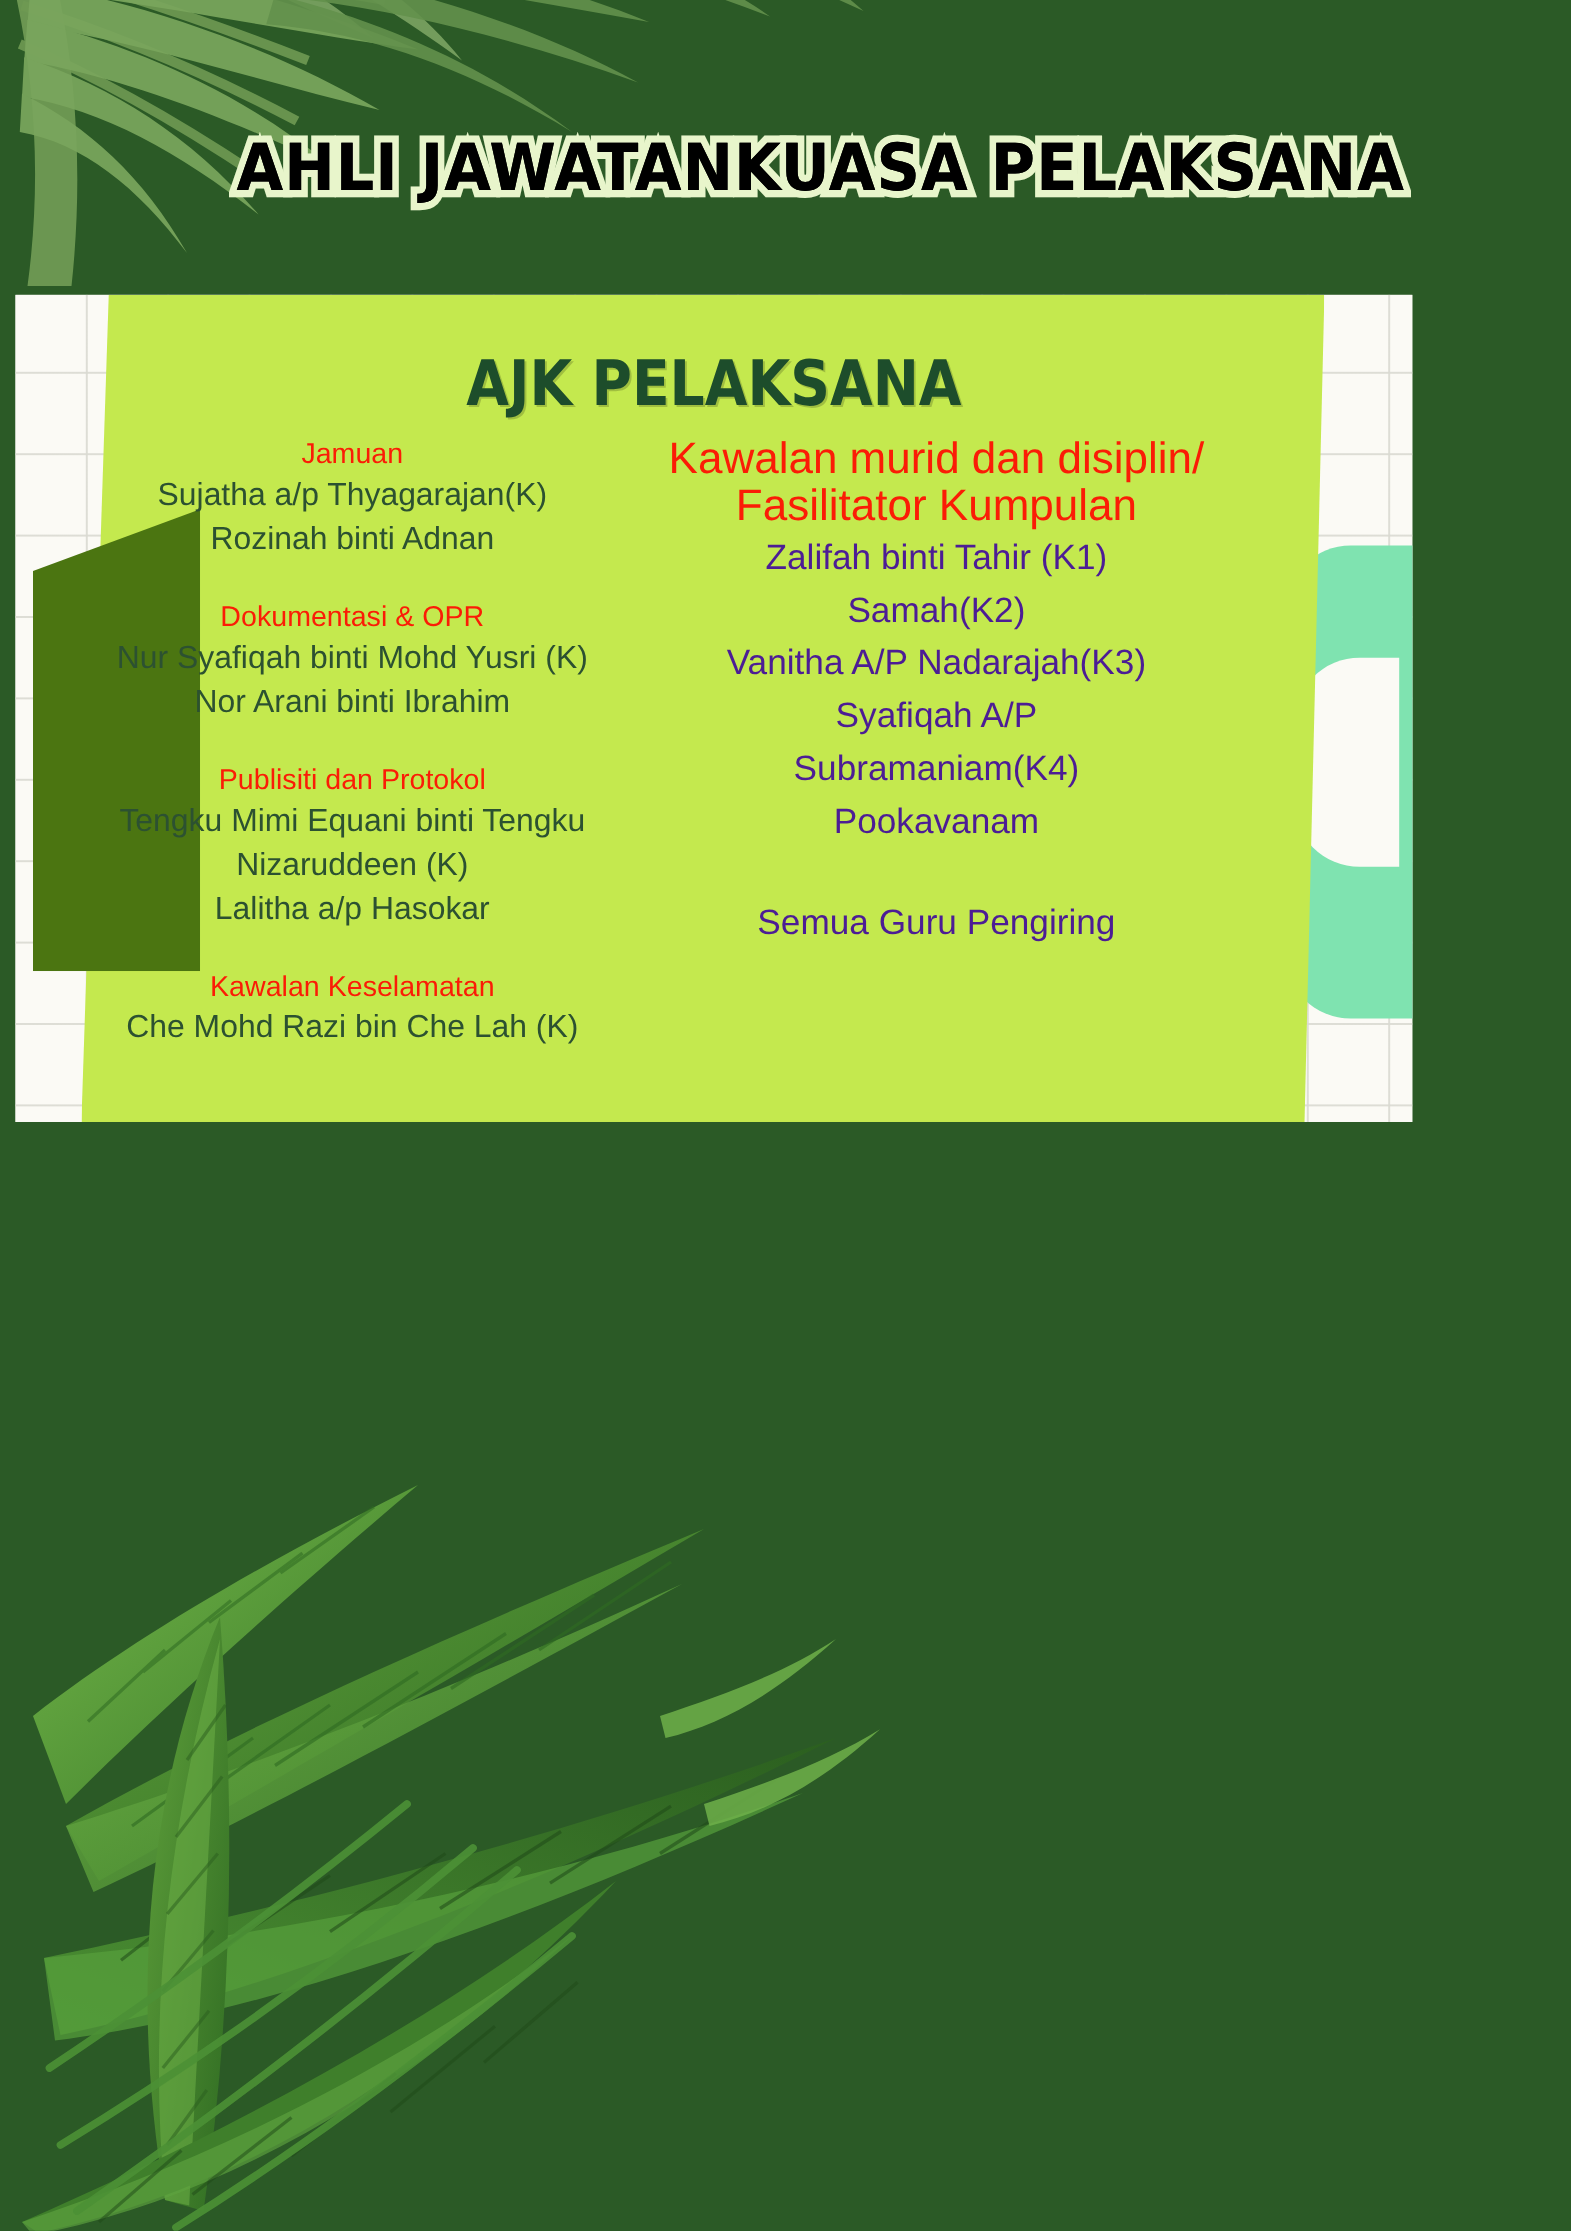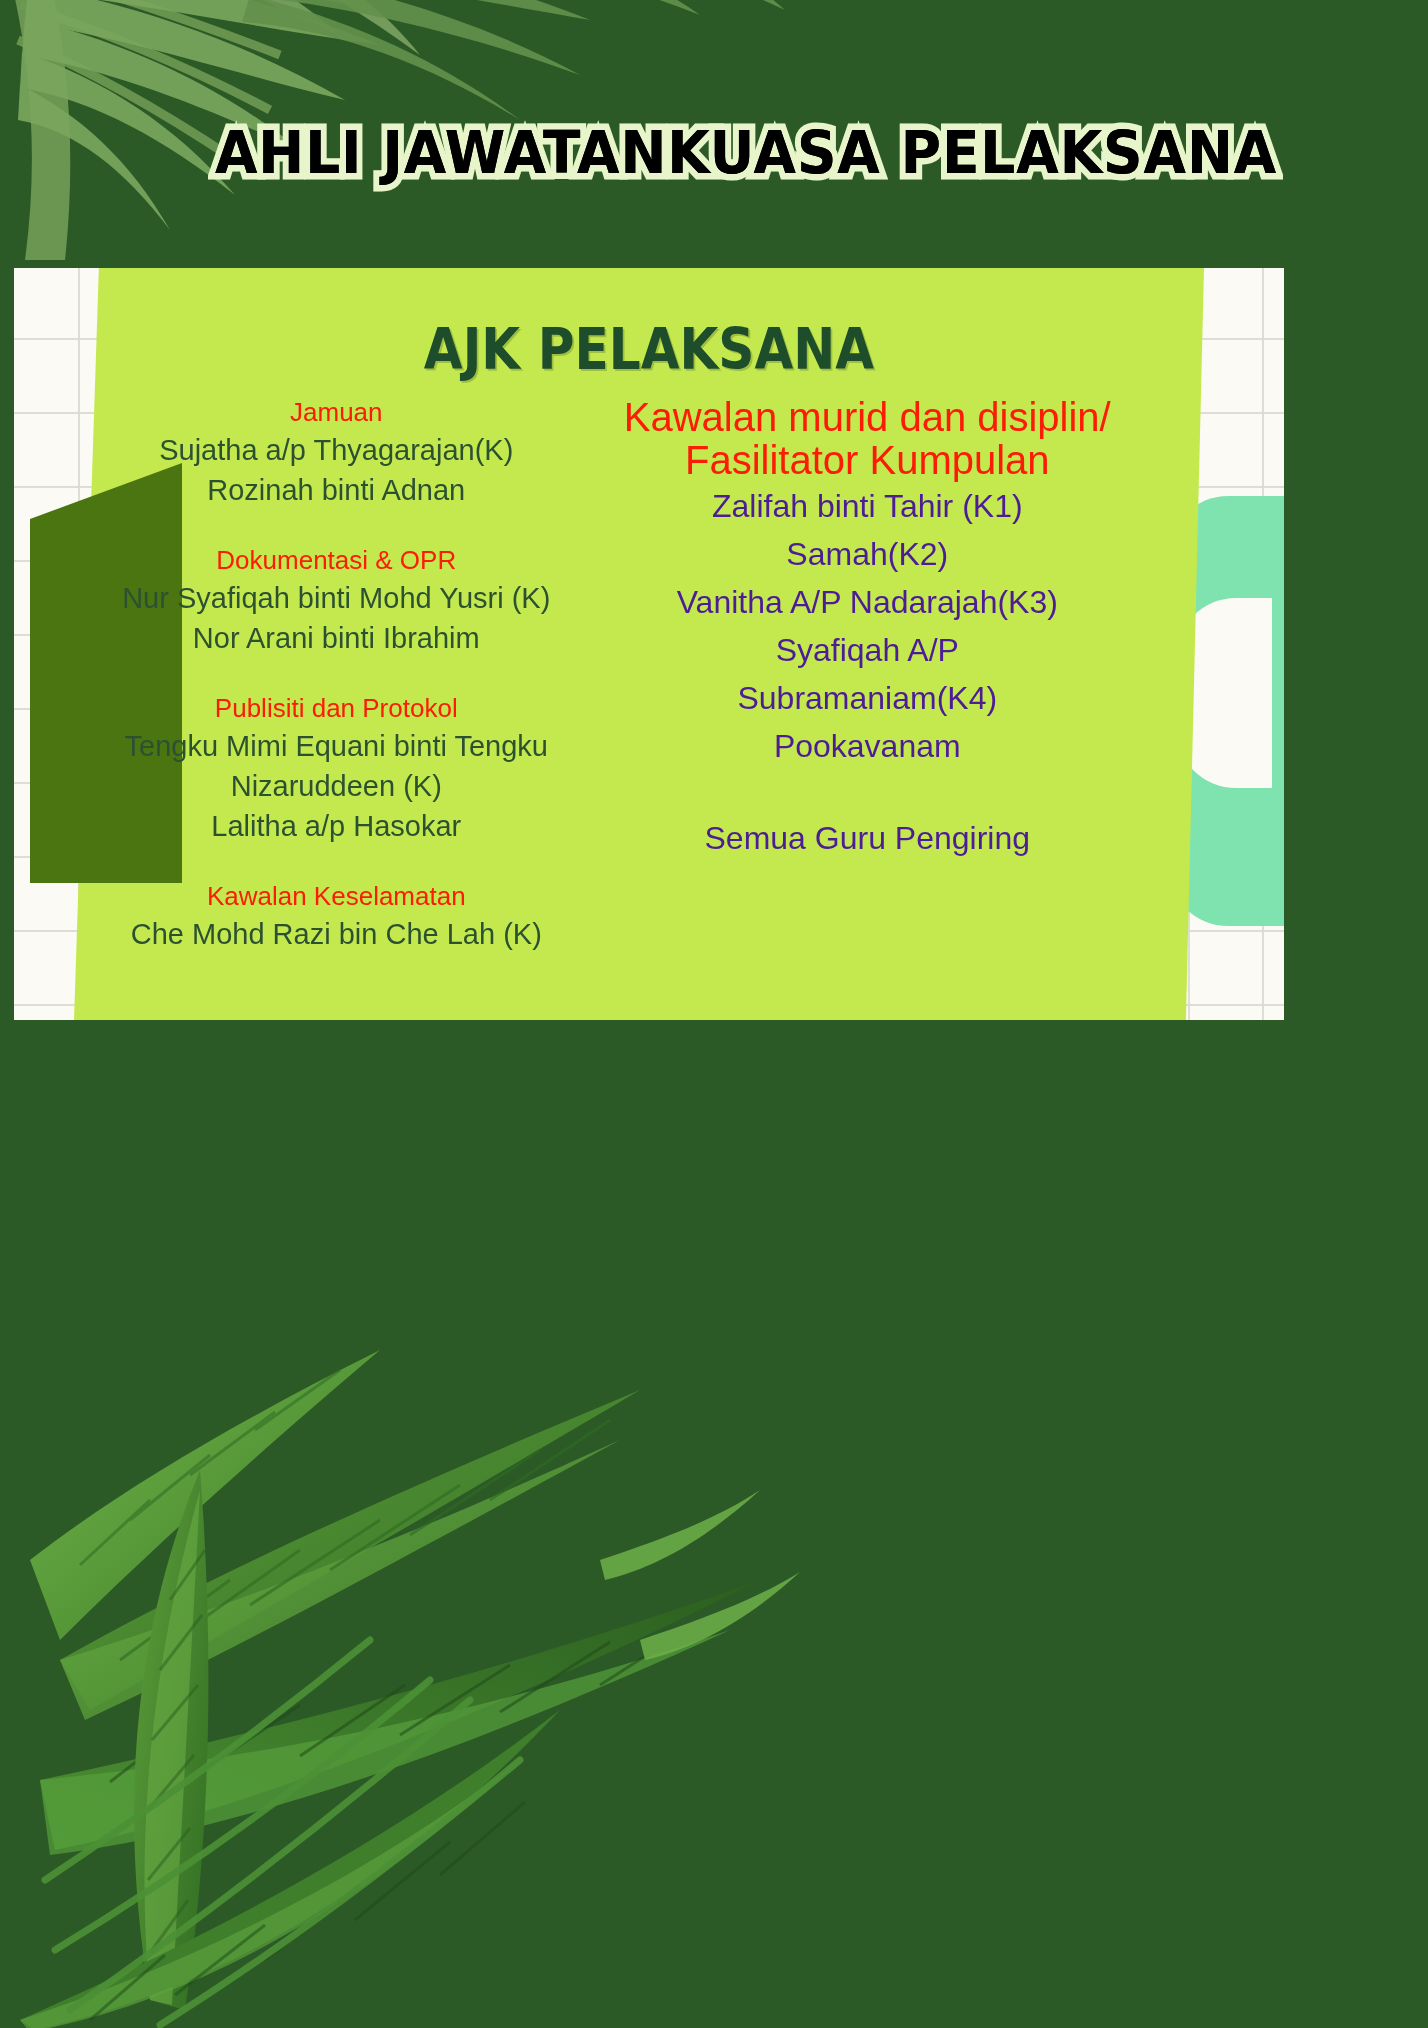"Jamuan" .cols { left: 16px -> 0 }
